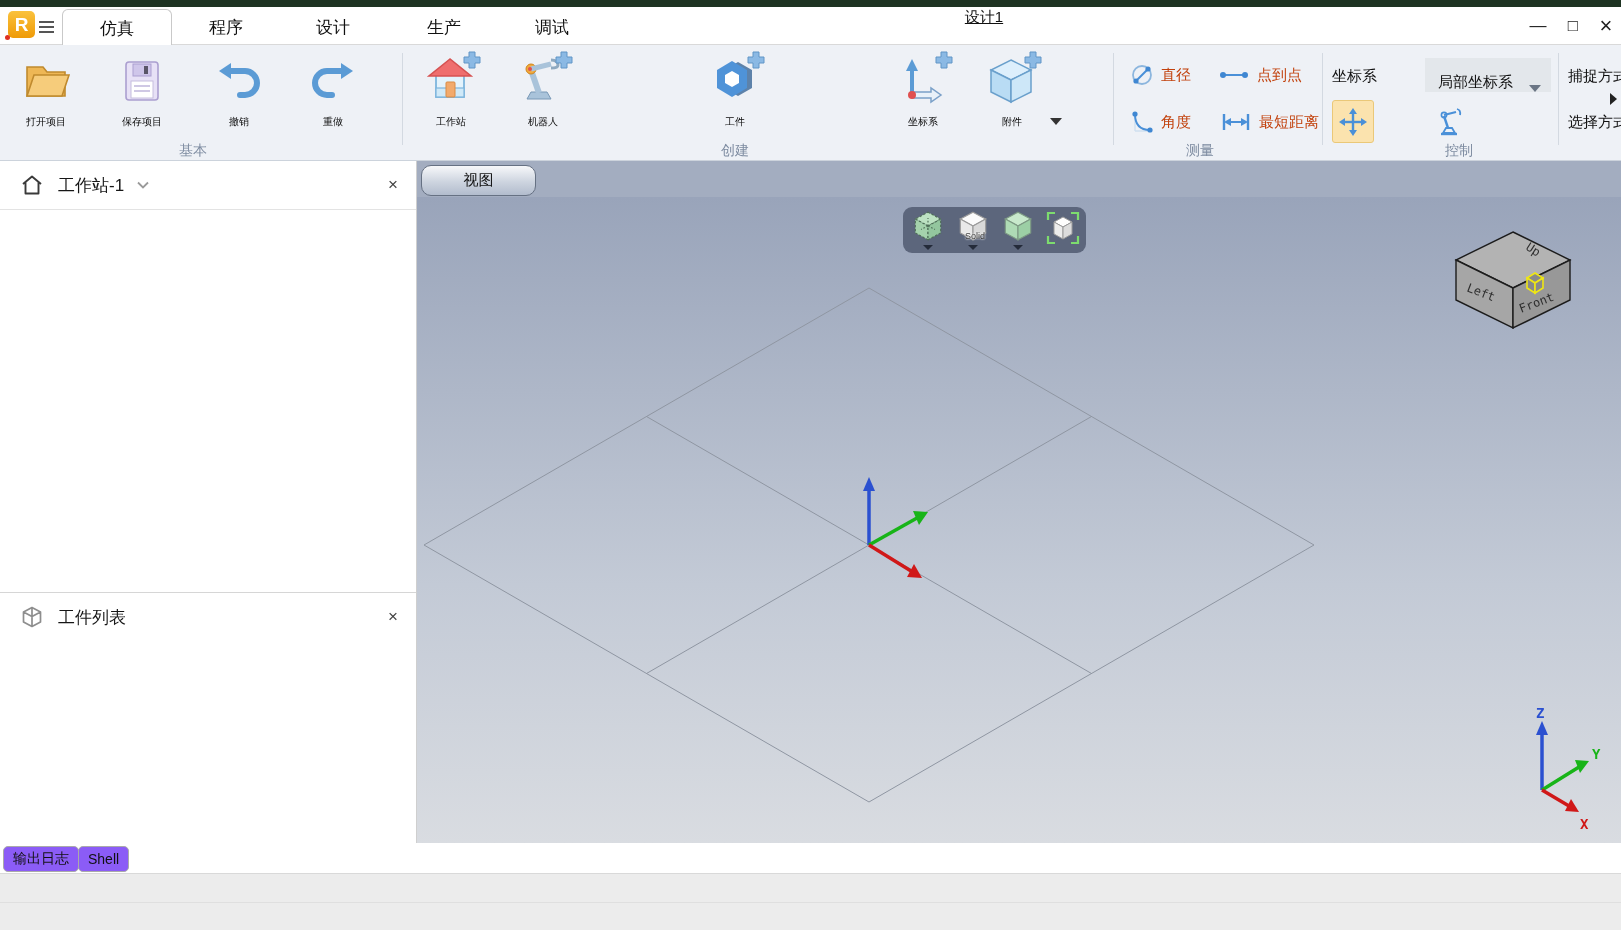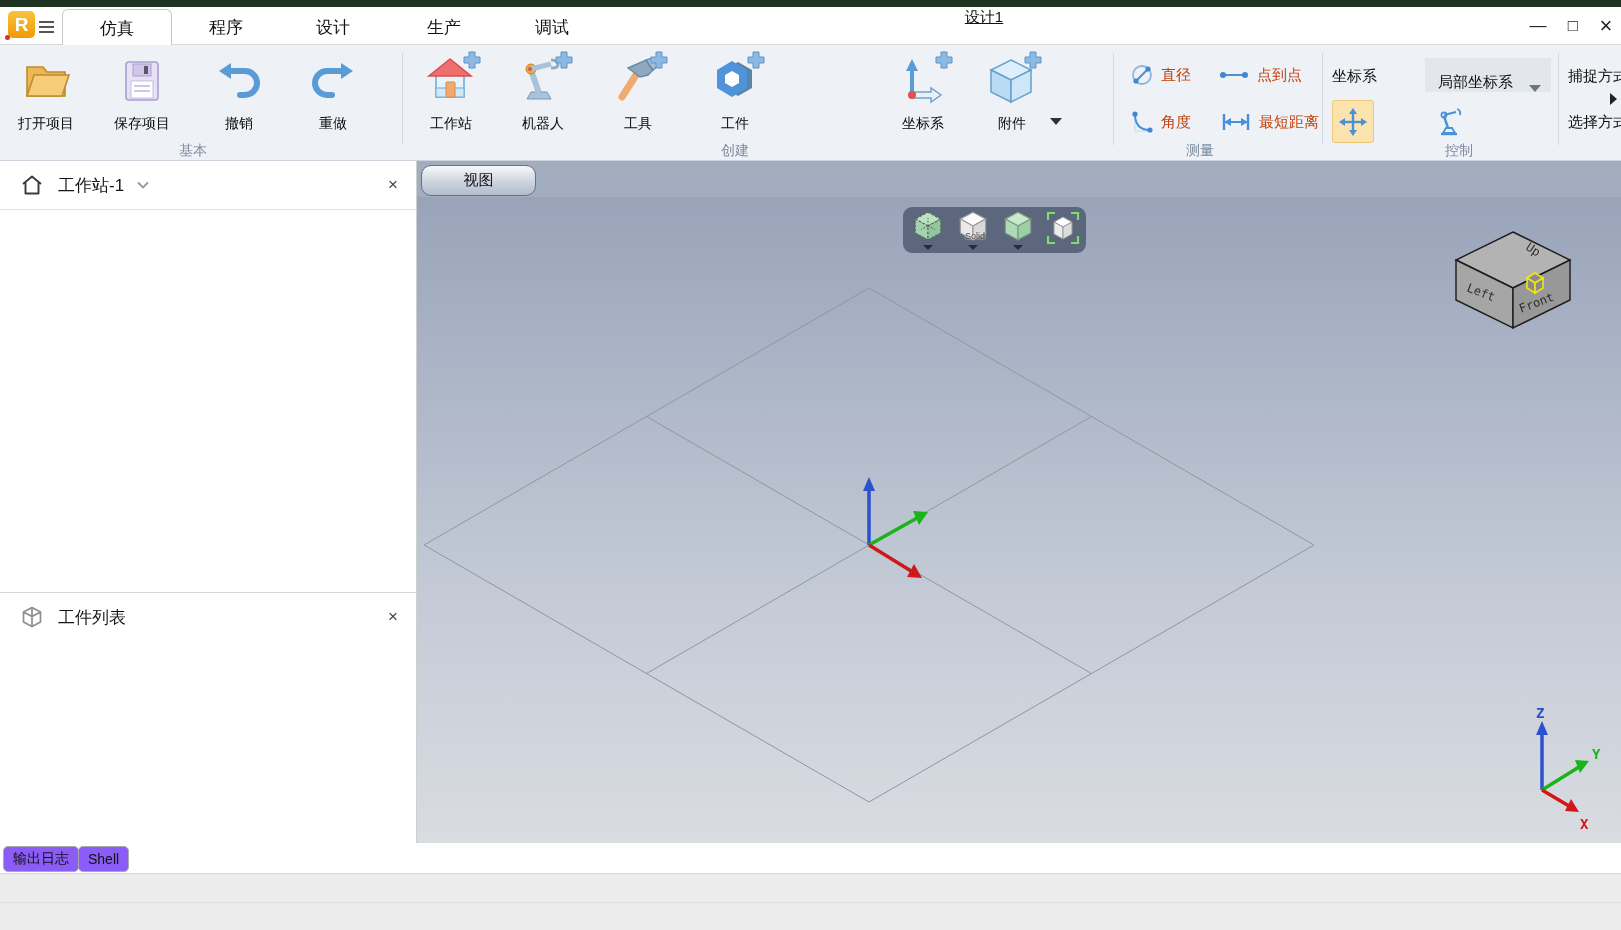"打开项目" .rlb { font-size: 14px -> 10px }
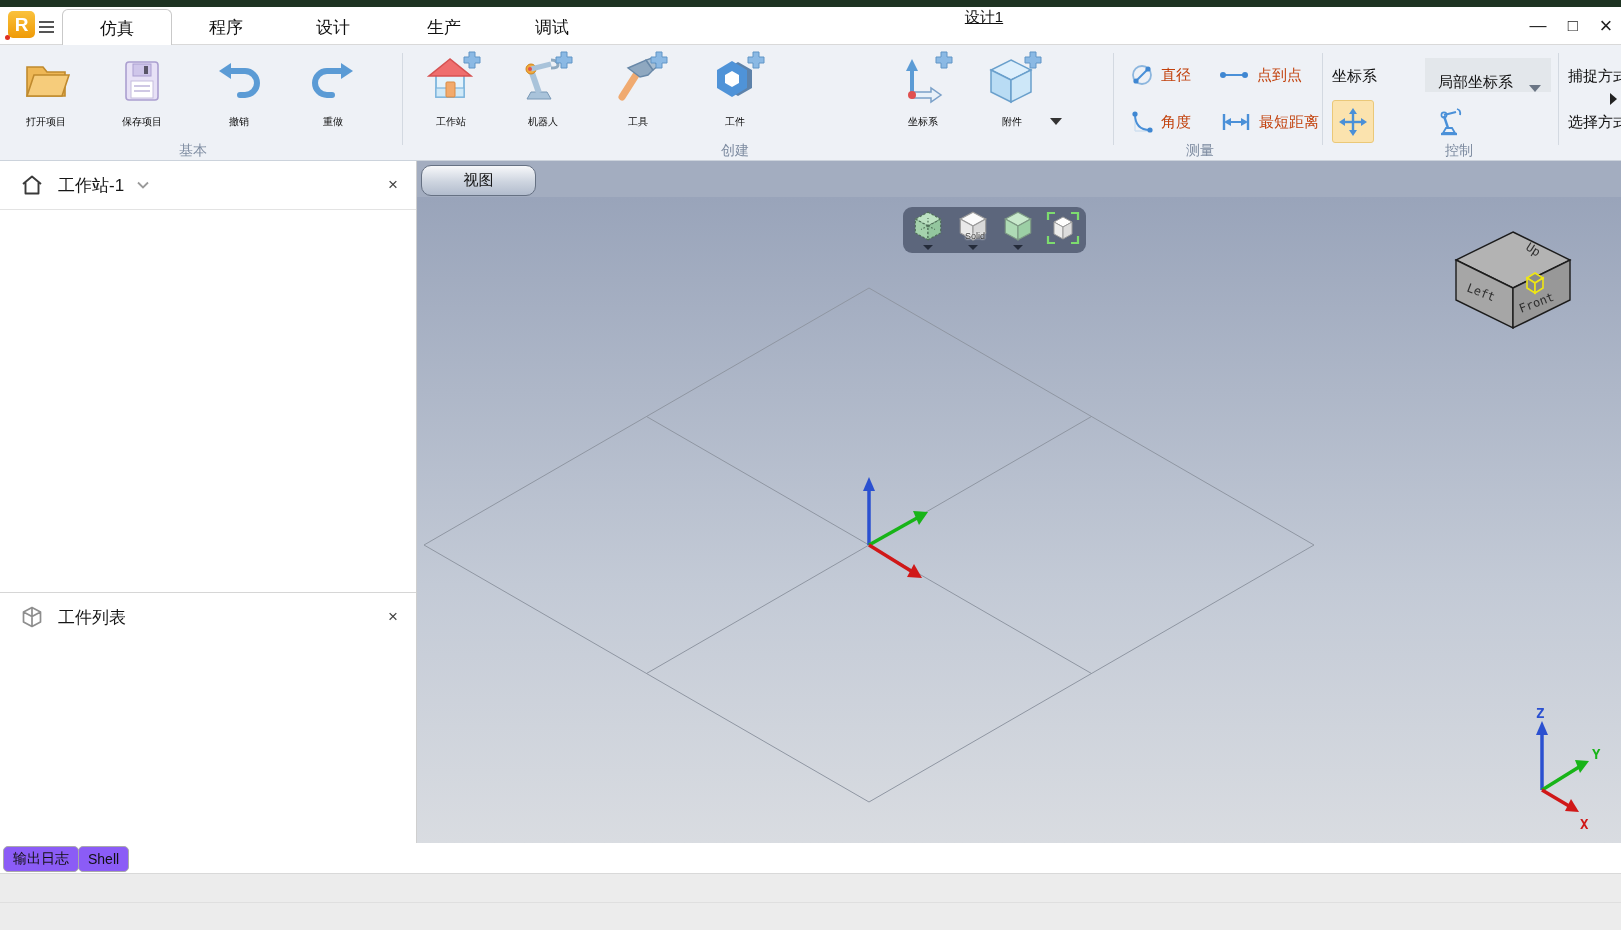"工具" div.rbtn { html: <div> <div> <svg> <line></line> <polygon></polygon> <polygon></polygon> </svg> <svg> <path></path> </svg> </div> <div>工具</div> </div> -> none }
